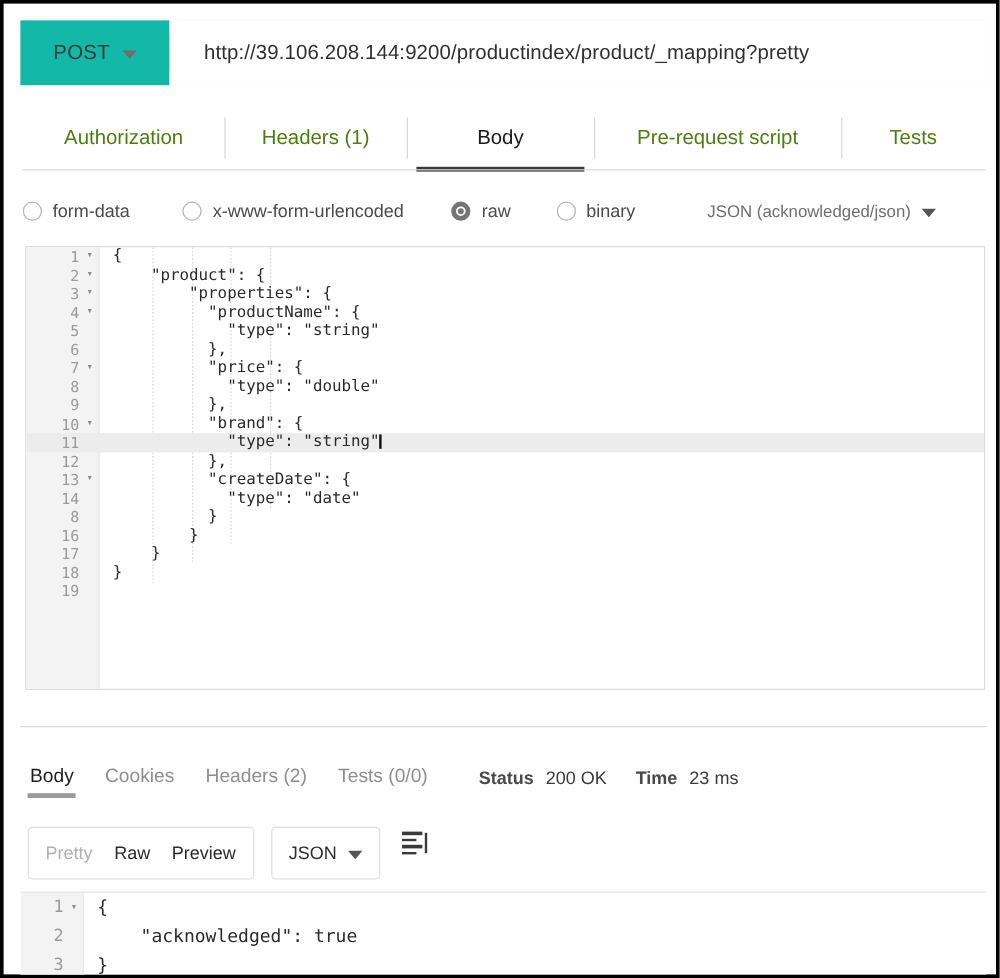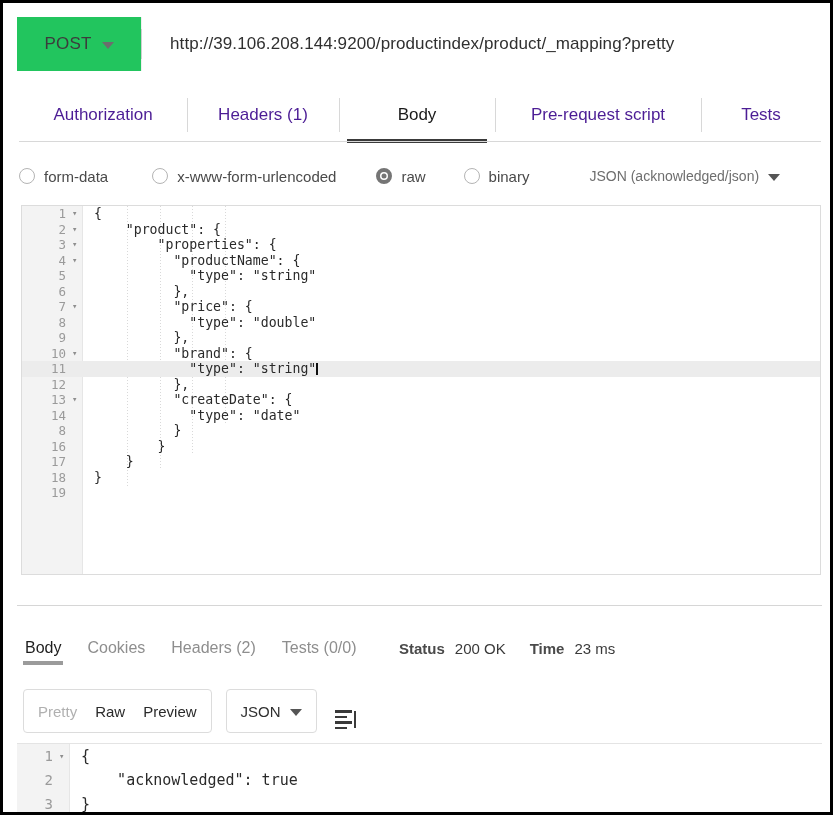"POST" .method-box { background: #22c55e -> #14b8a6 }
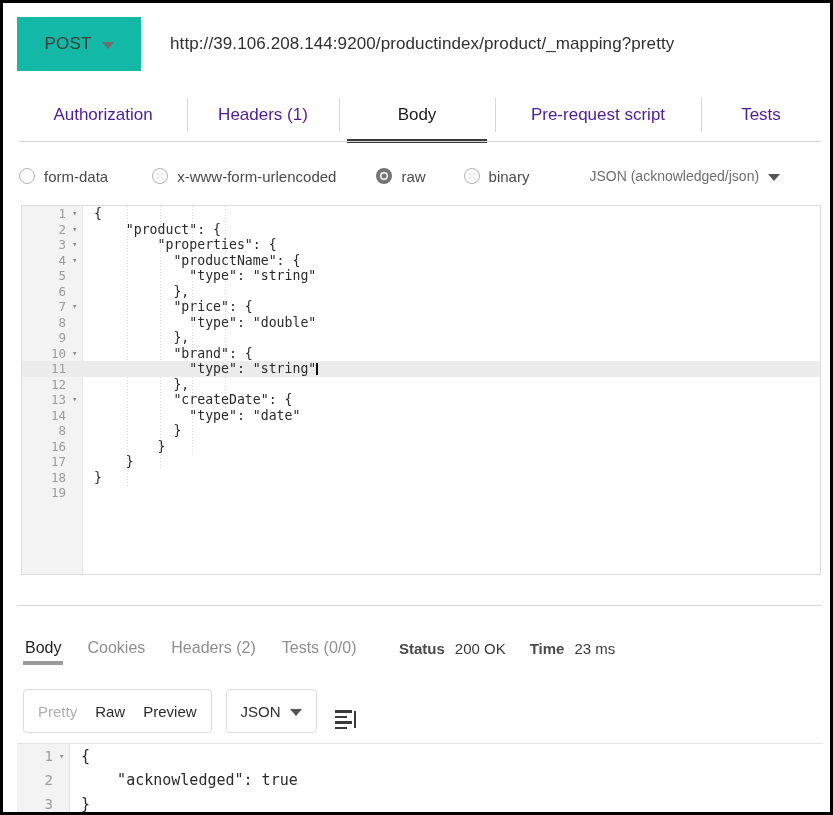"Authorization" .tab { color: #4c1d95 -> #4d7c0f }
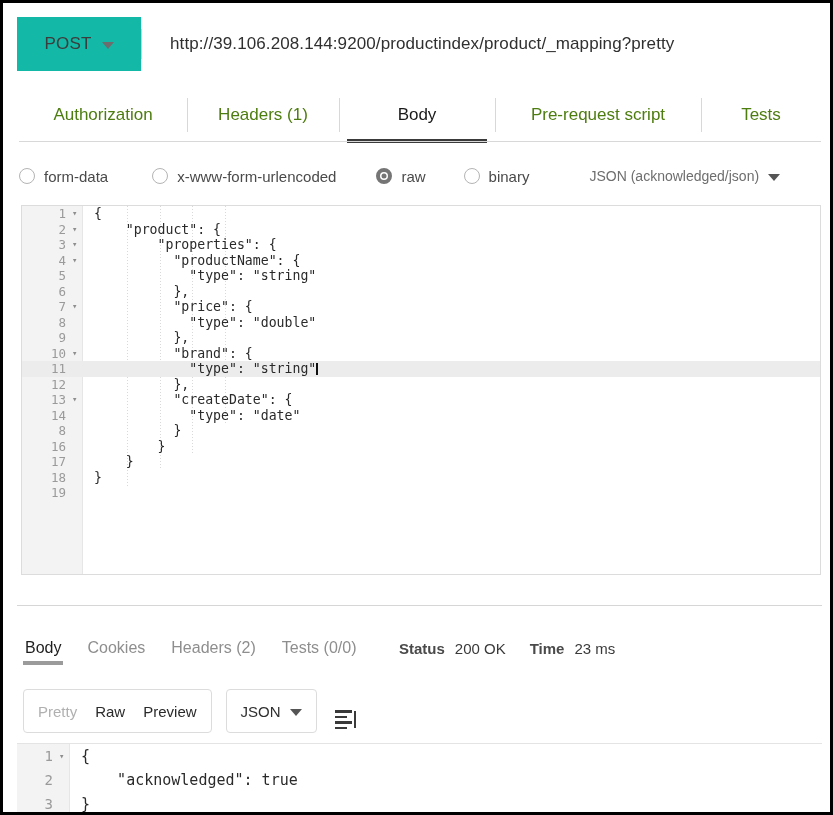"Pretty" .resp-toolbar { align-items: flex-end -> flex-start }
